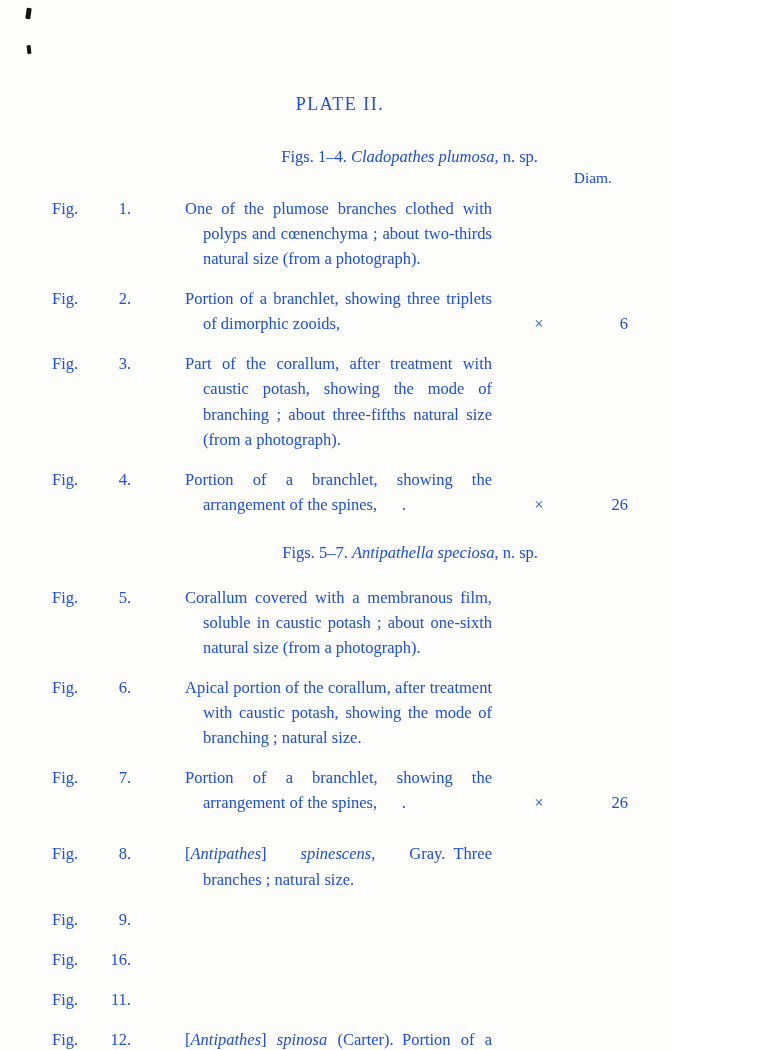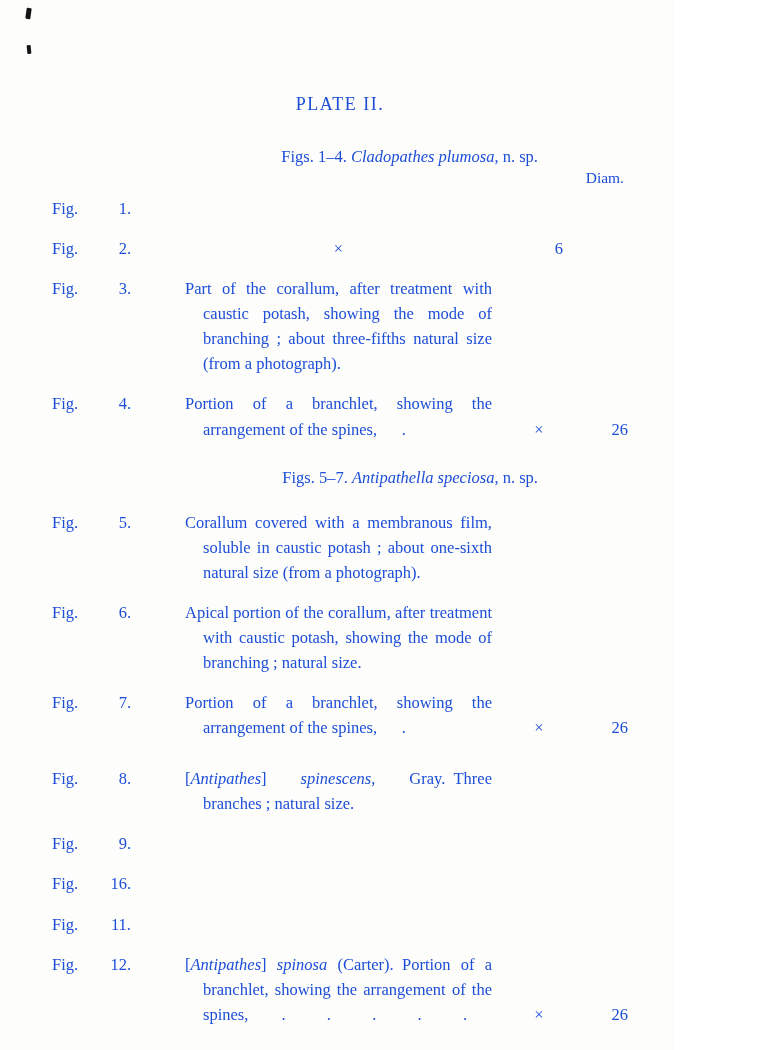"Diam." .diam-label { margin: 0 4px 9px 0 -> 0 16px 9px 0 }
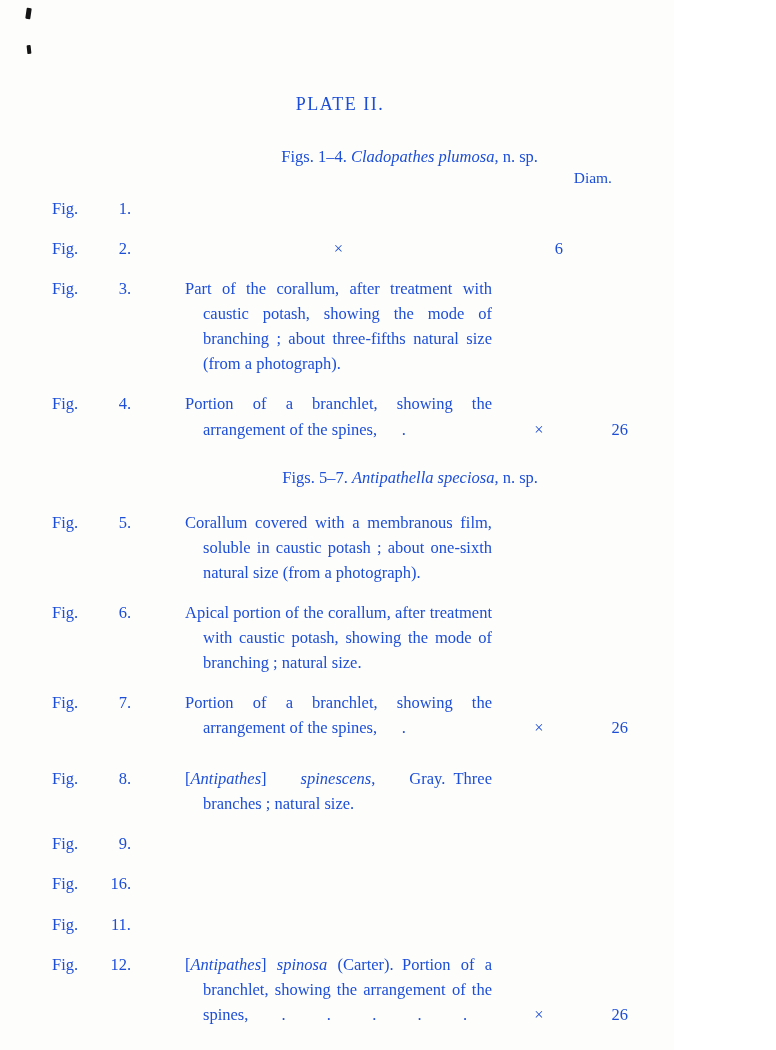"One of the plumose branches" p.fig-text { html: none -> <p><span>One of the plumose branches clothed with polyps and cœnenchyma&nbsp;; about two-thirds natural size (from a photograph).</span></p> }
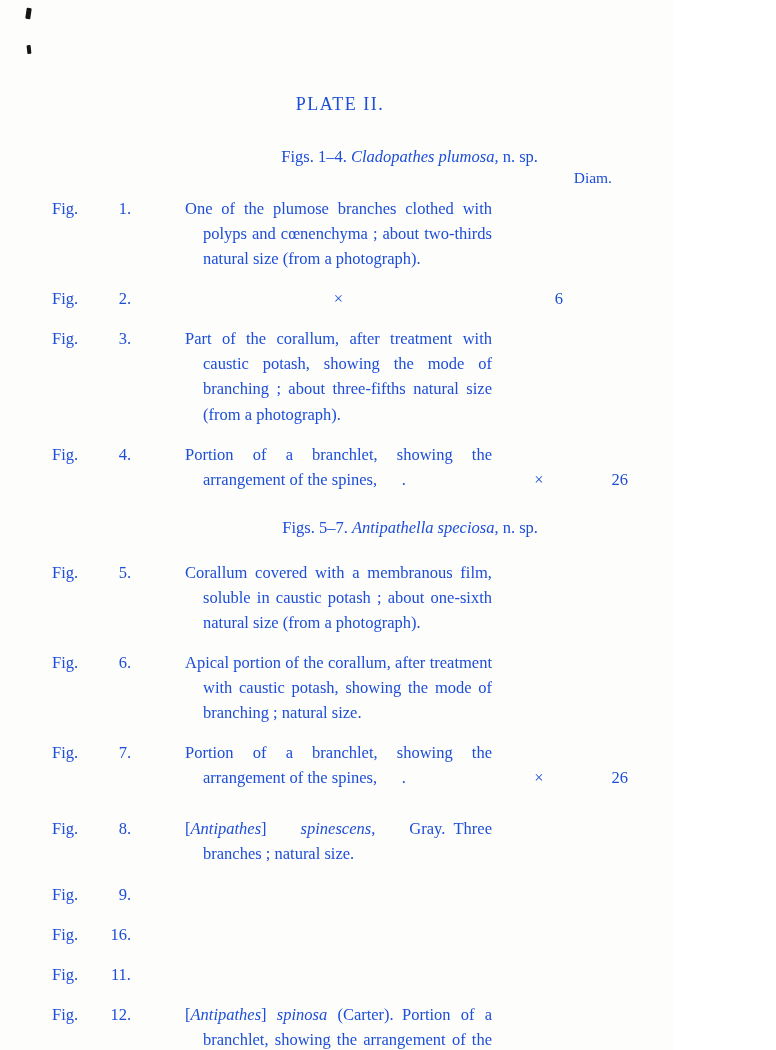"Portion of a branchlet, showing three" p.fig-text { html: none -> <p><span>Portion of a branchlet, showing three triplets of dimorphic zooids,</span></p> }
